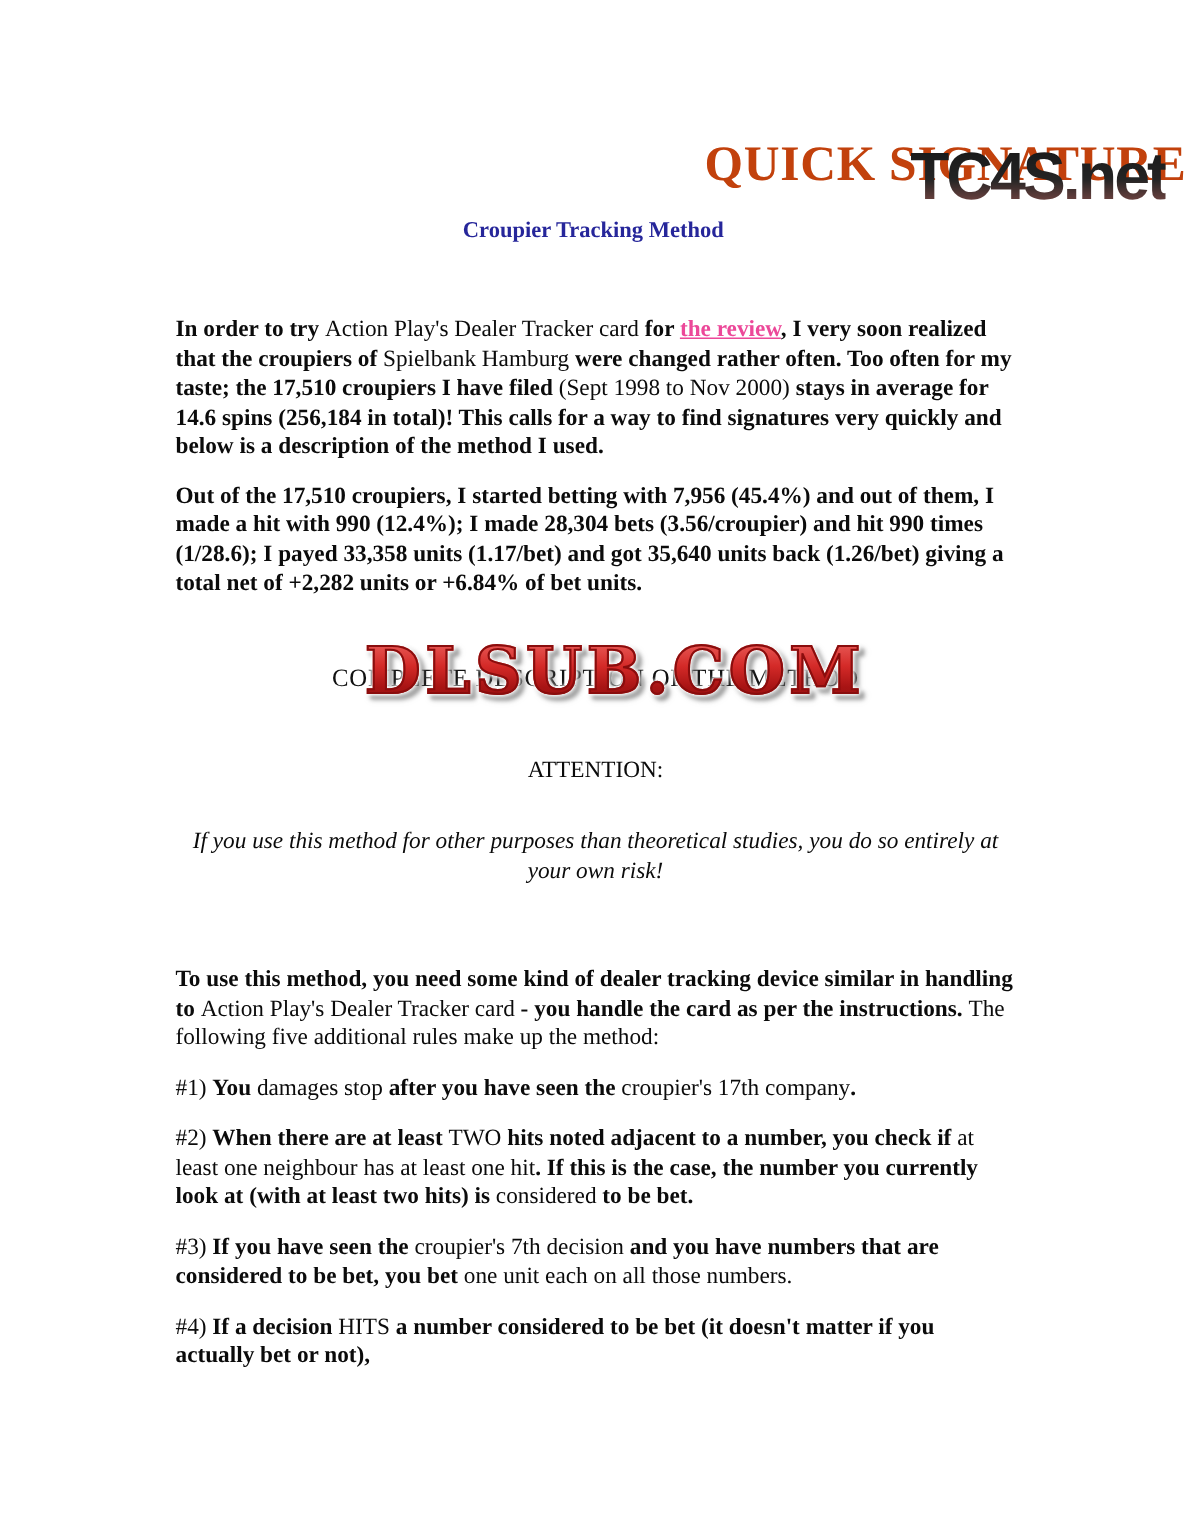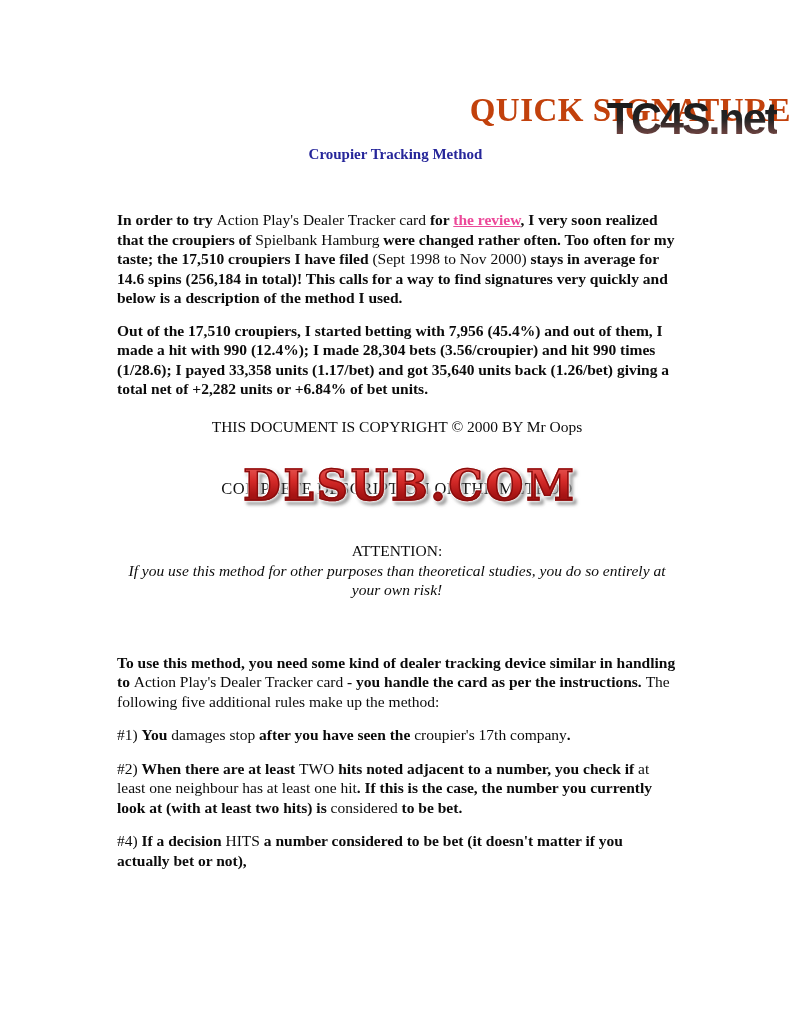"THIS DOCUMENT IS COPYRIGHT ©" div.center { html: <div>THIS DOCUMENT IS COPYRIGHT © 2000 BY Mr Oops</div> -> none }
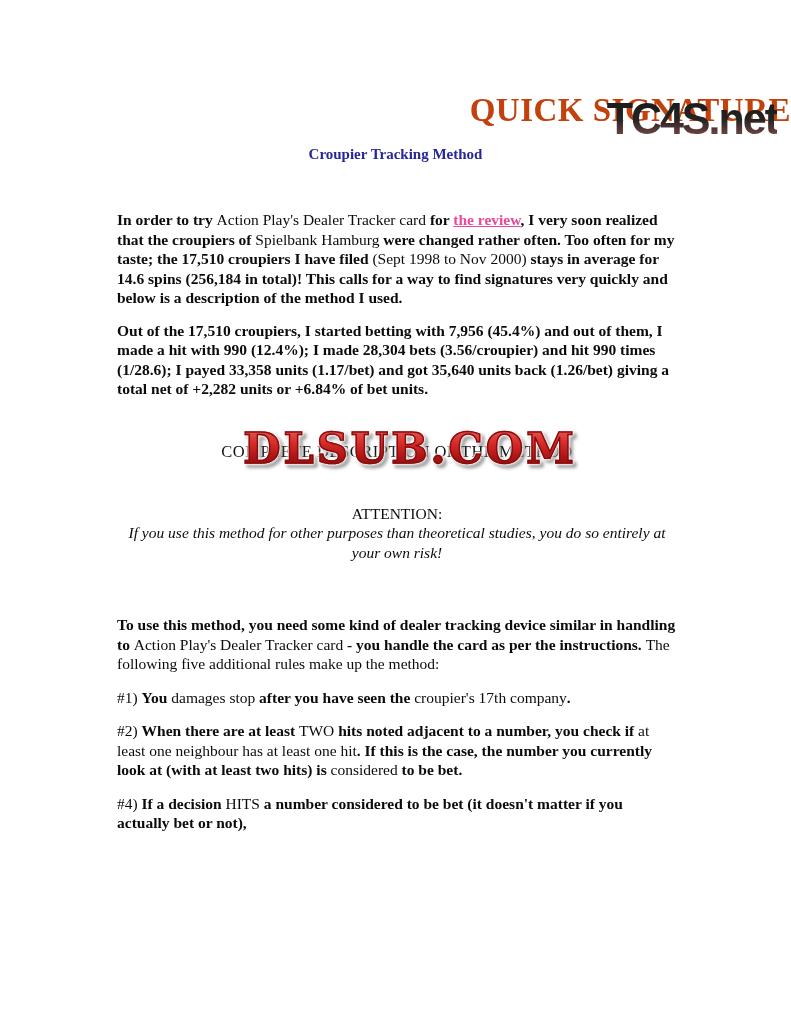"If you use this method" .center { margin-top: none -> 28px }
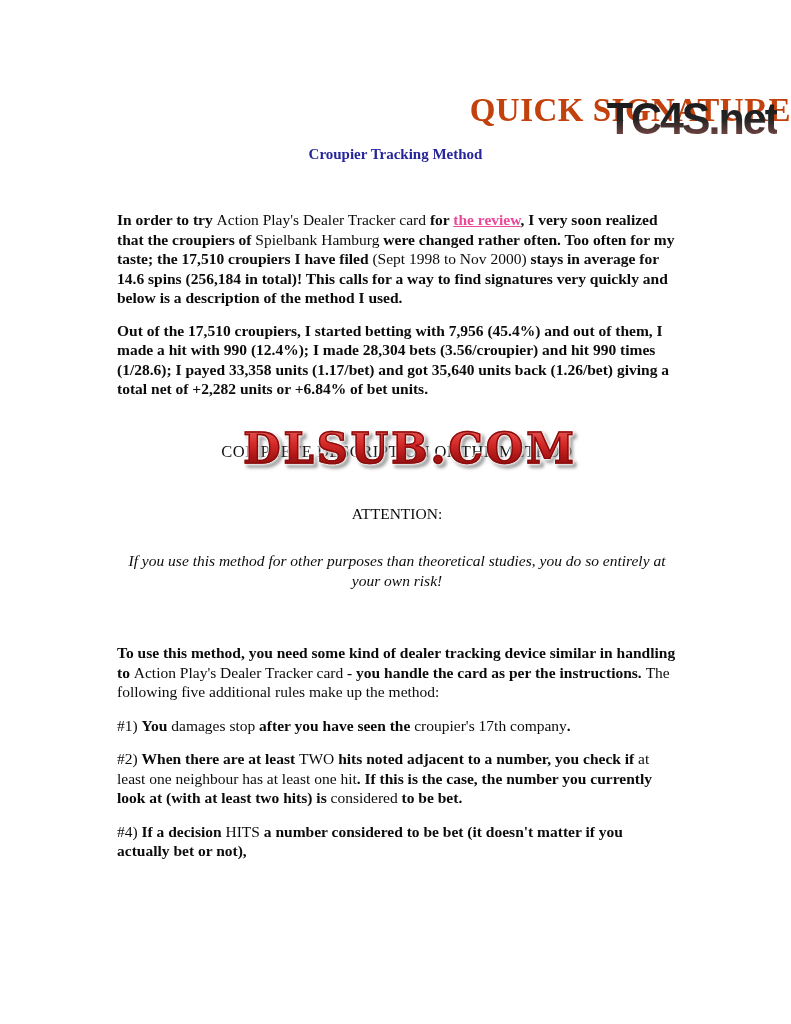"#3) If you have seen" p.para { html: none -> <p><span>#3) </span><span>If you have seen the </span><span>croupier's 7th decision </span><span>and you have numbers that are considered to be bet, you bet </span><span>one unit each on all those numbers.</span></p> }
